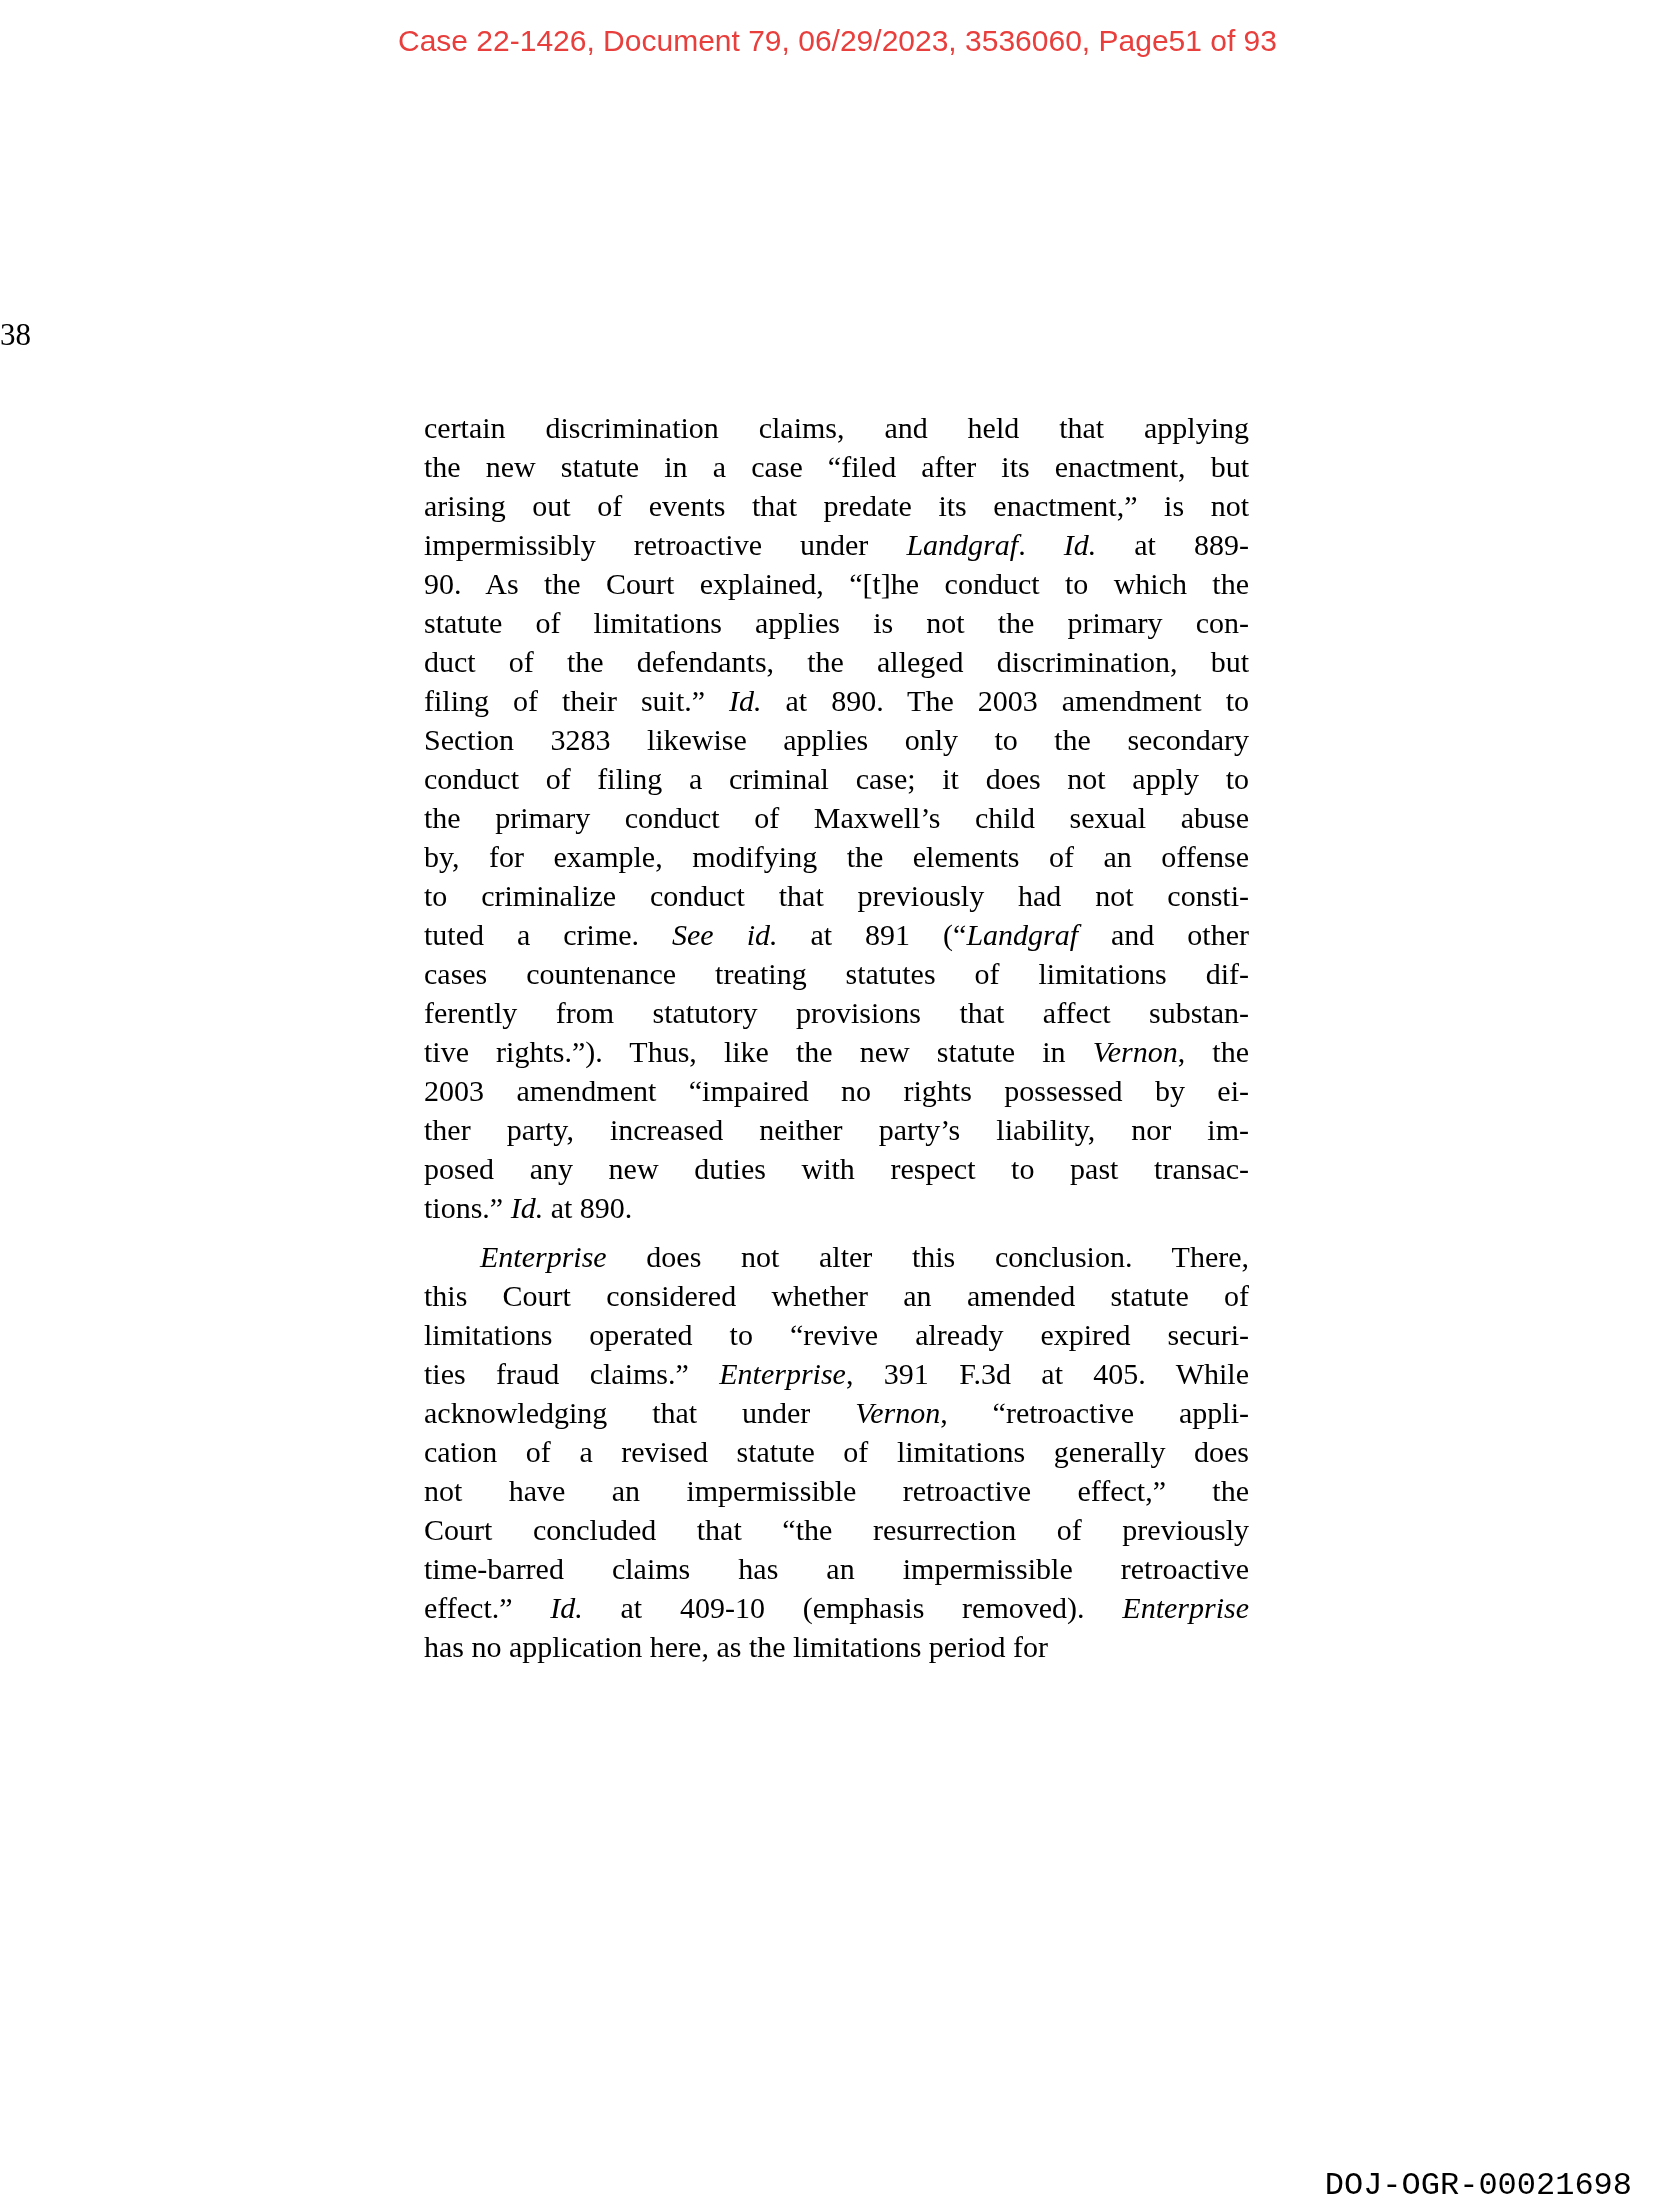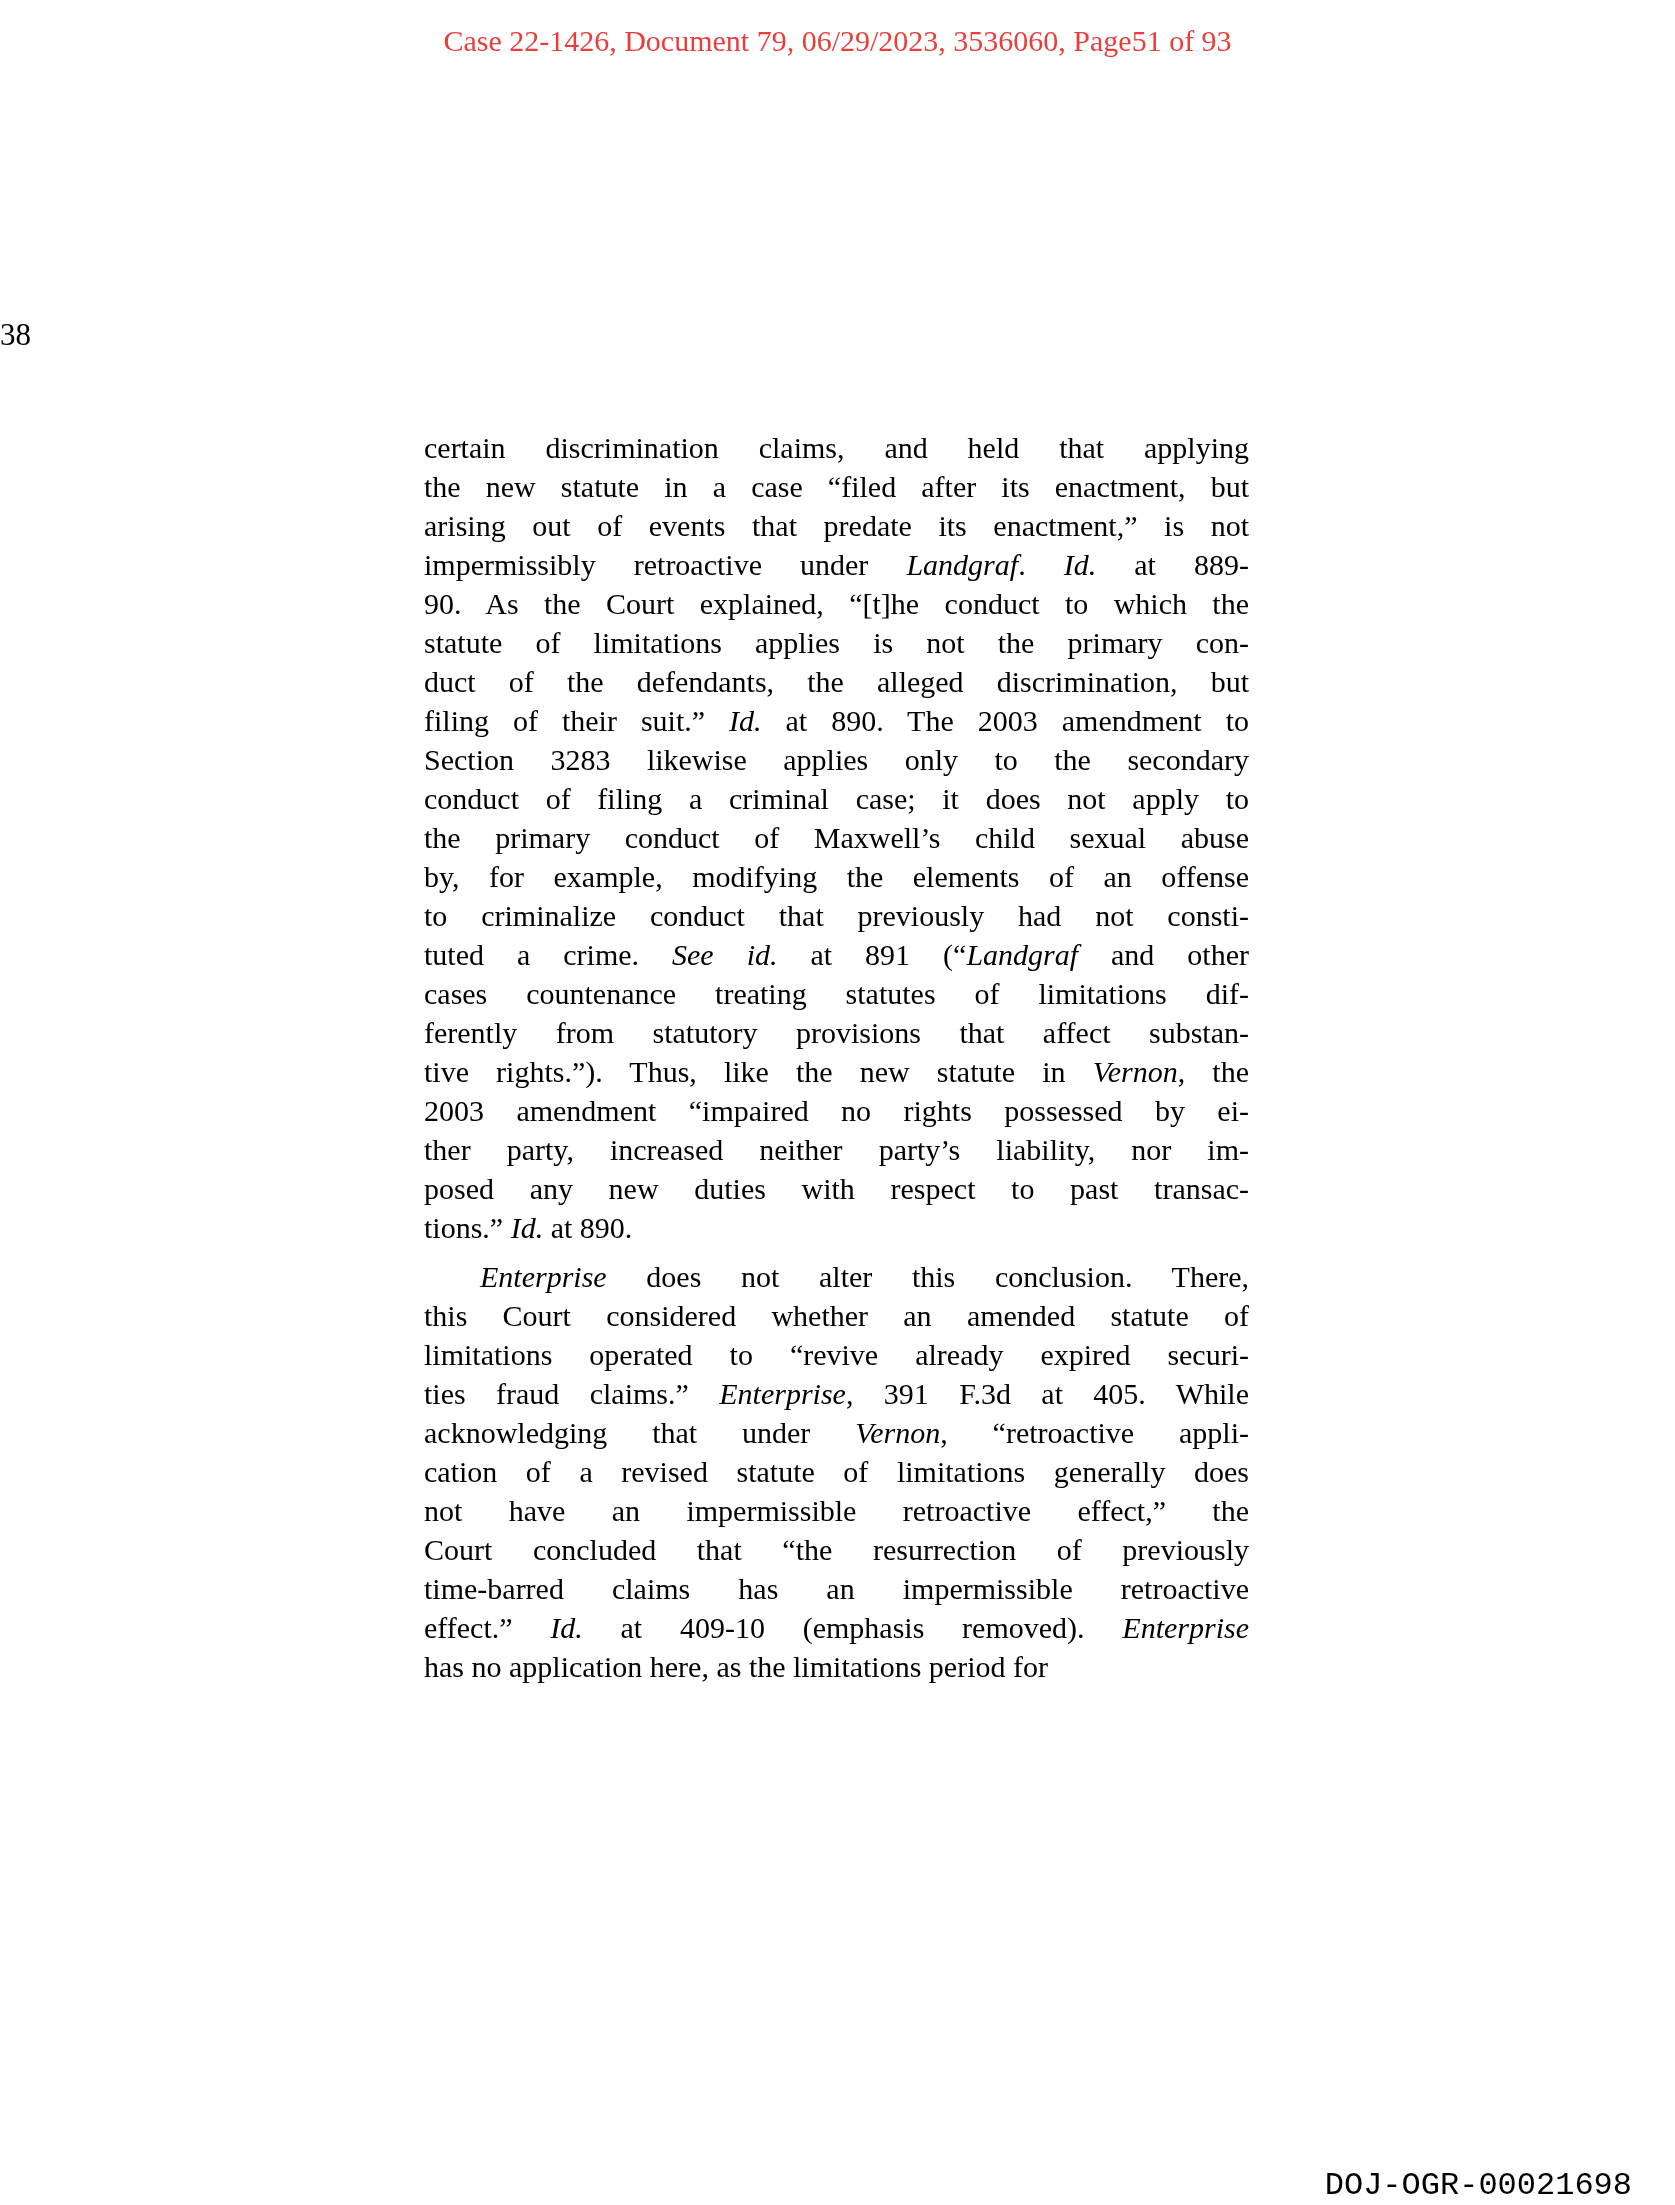"Case 22-1426, Document 79, 06/29/2023," .stamp { font-family: Liberation Serif, serif -> Liberation Sans, sans-serif }
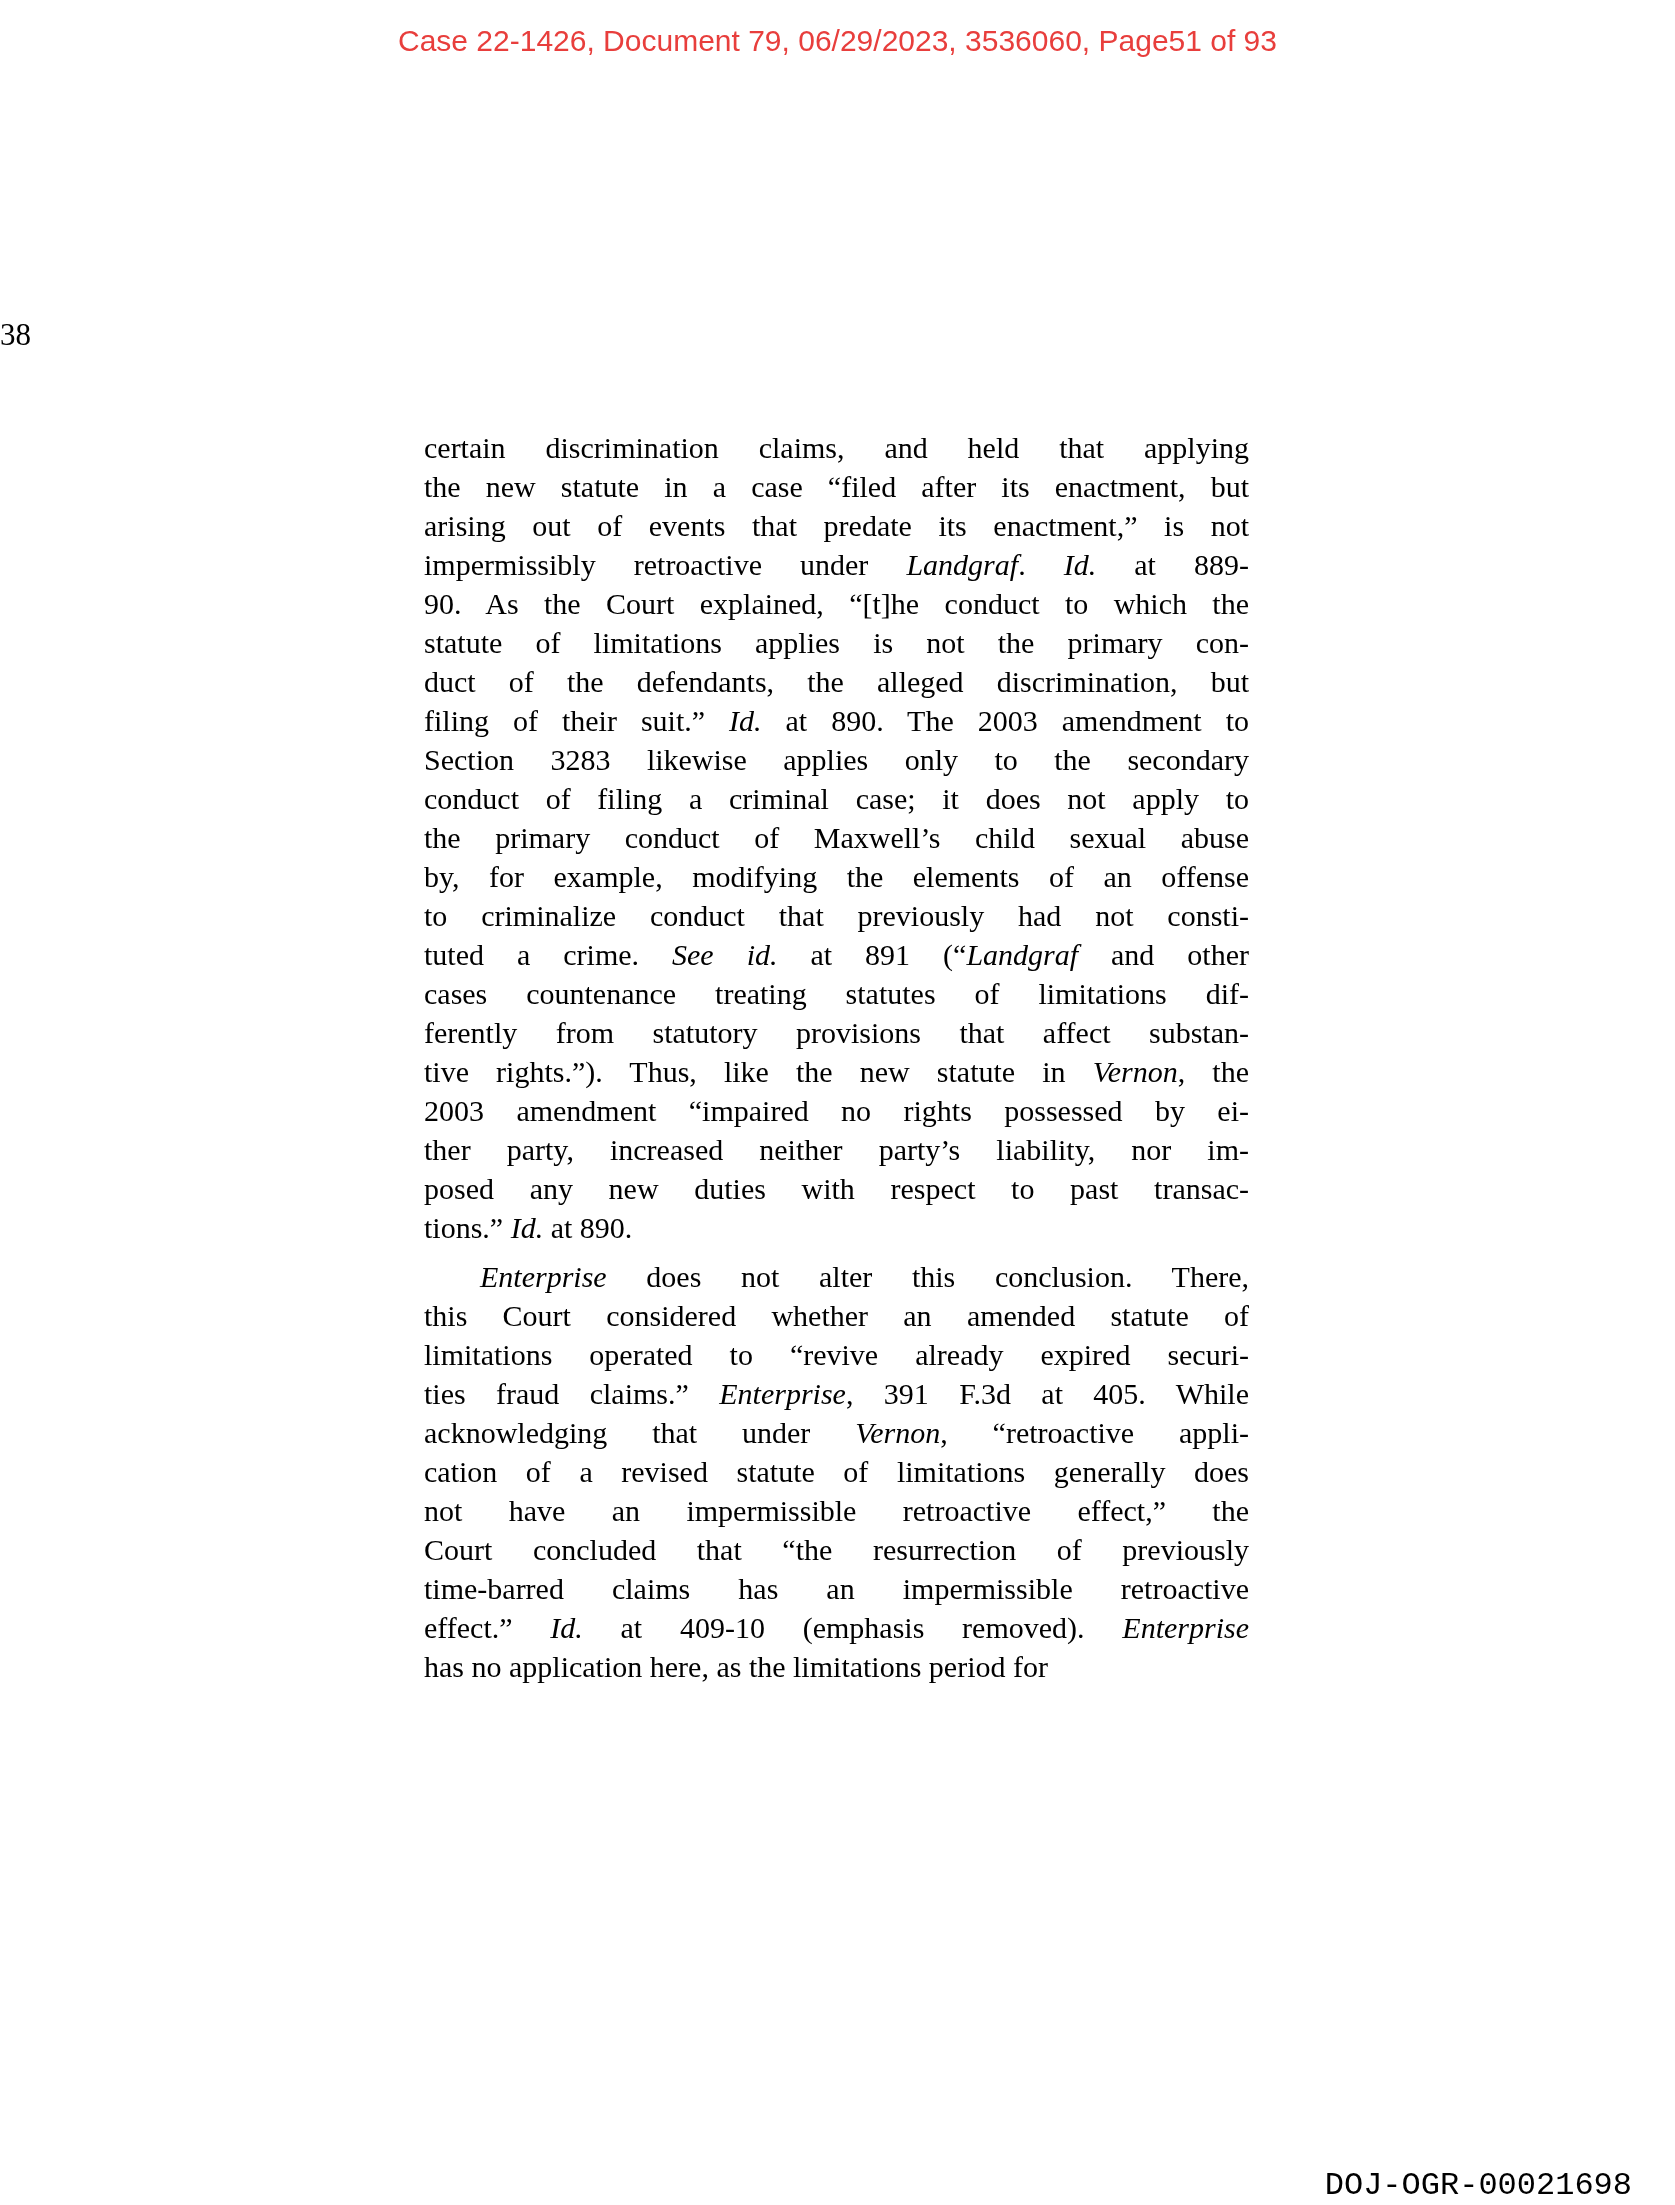"certain discrimination claims, and held" .textblock { top: 428px -> 408px }
